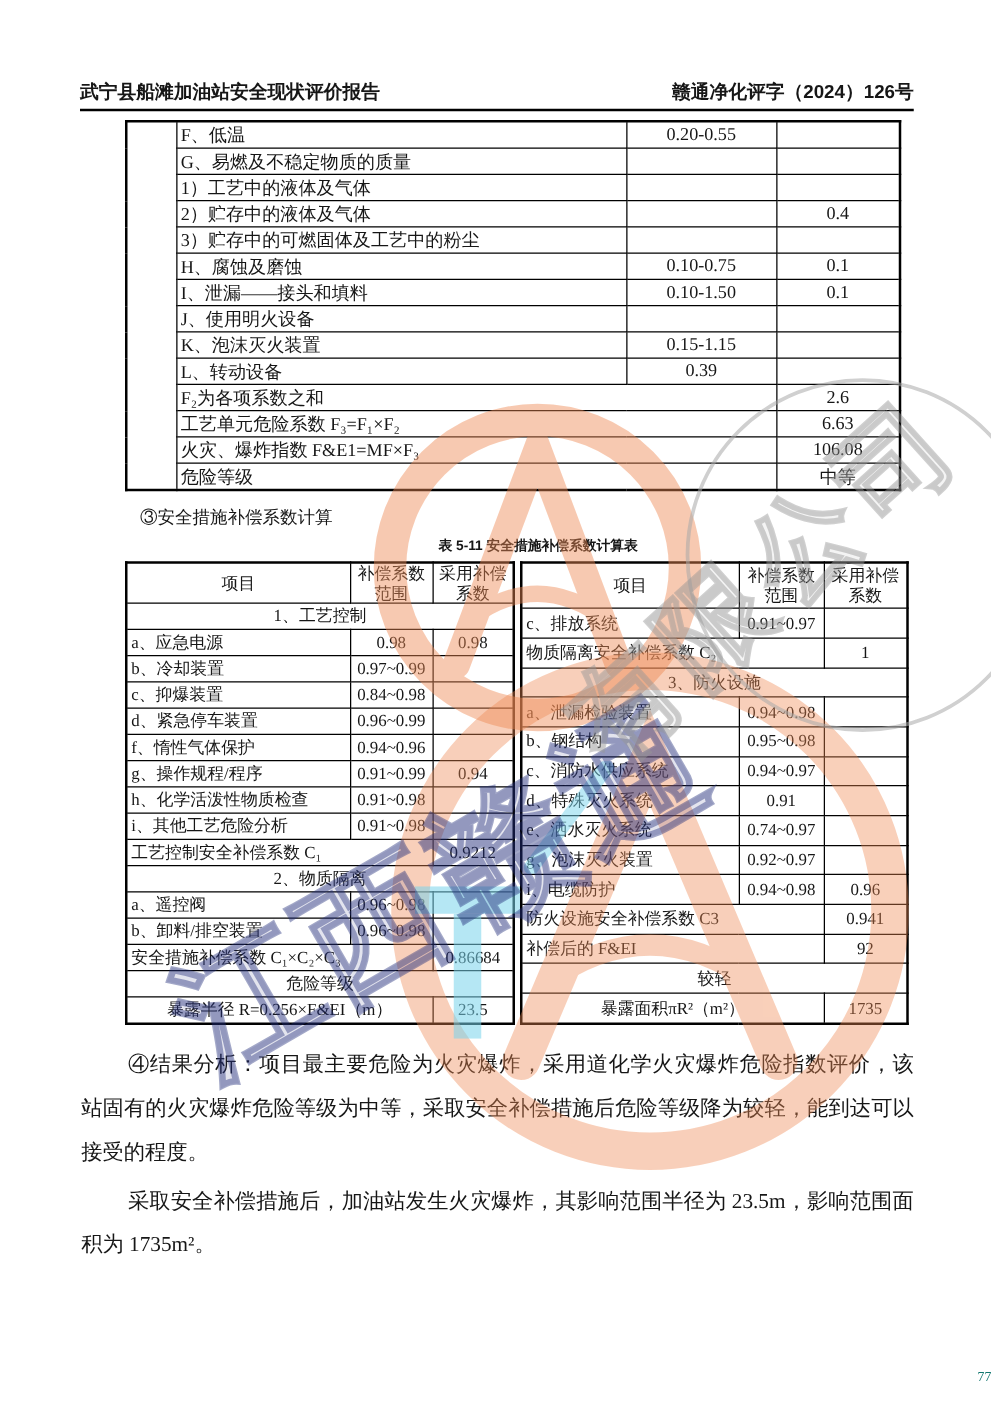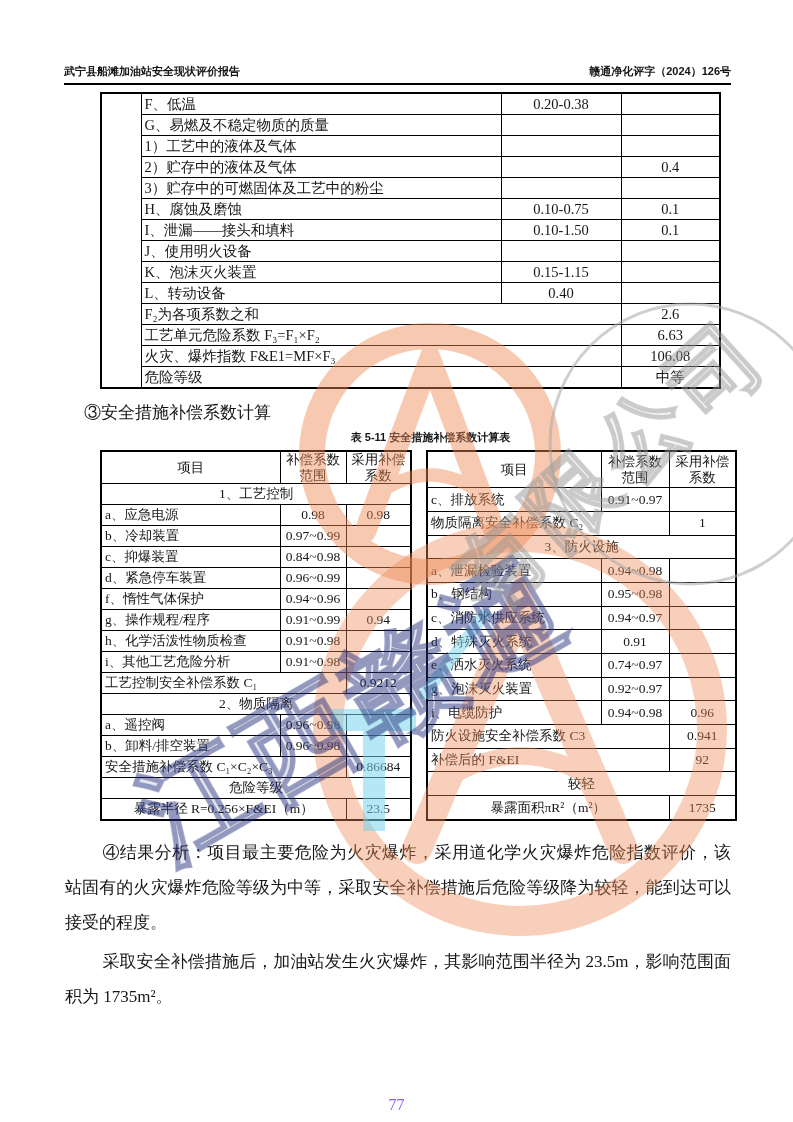"武宁县船滩加油站安全现状评价报告" .hdr { font-size: 11px -> 15px }
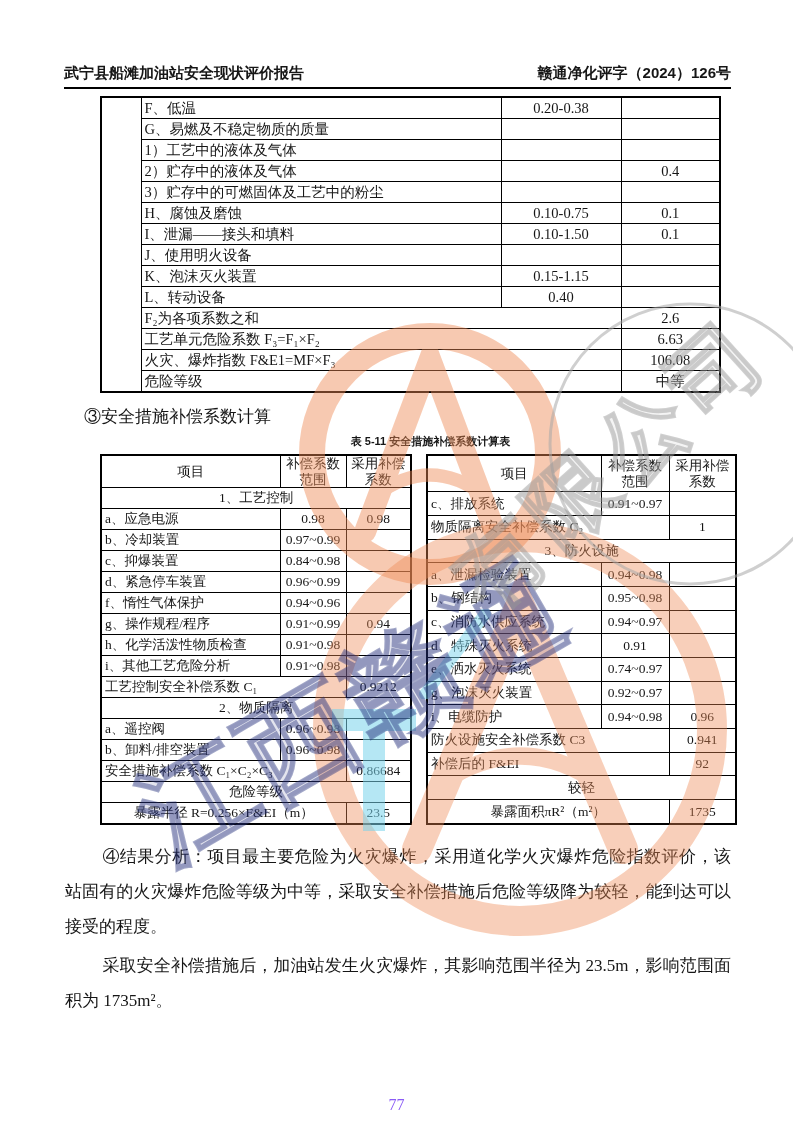"0.20-0.38" td { text: 0.20-0.38 -> 0.20-0.55 }
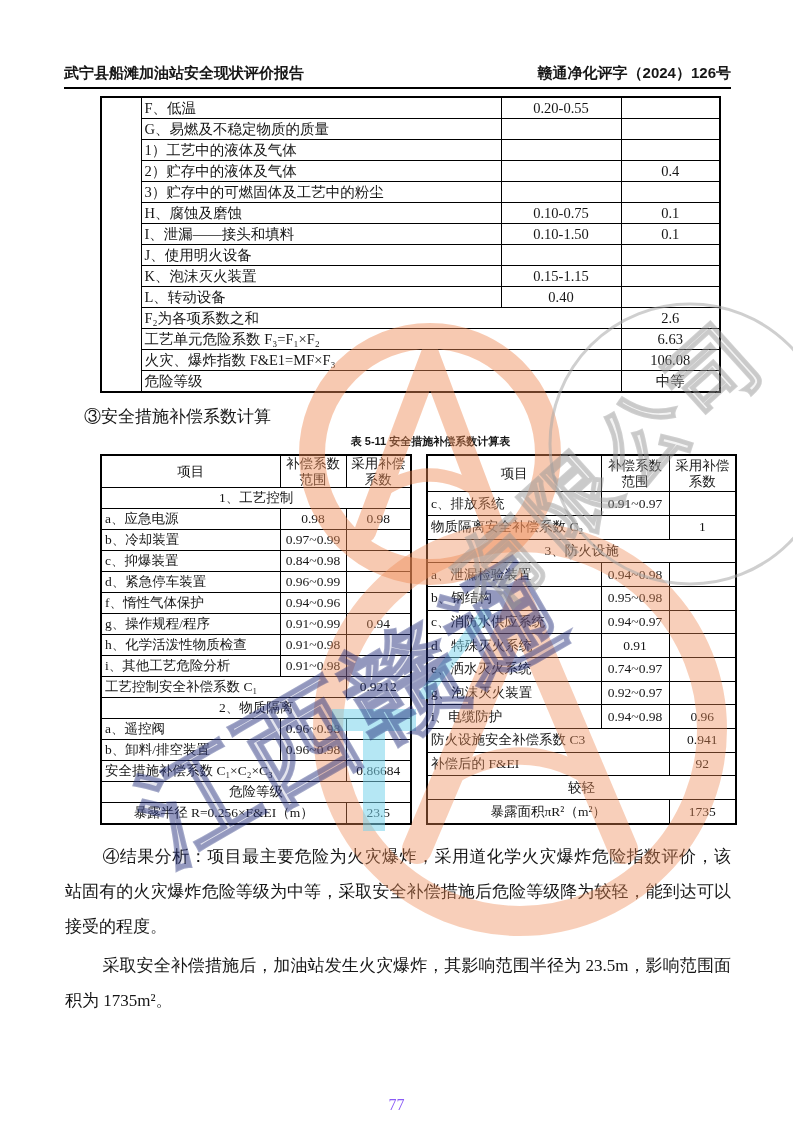"0.40" td { text: 0.40 -> 0.39 }
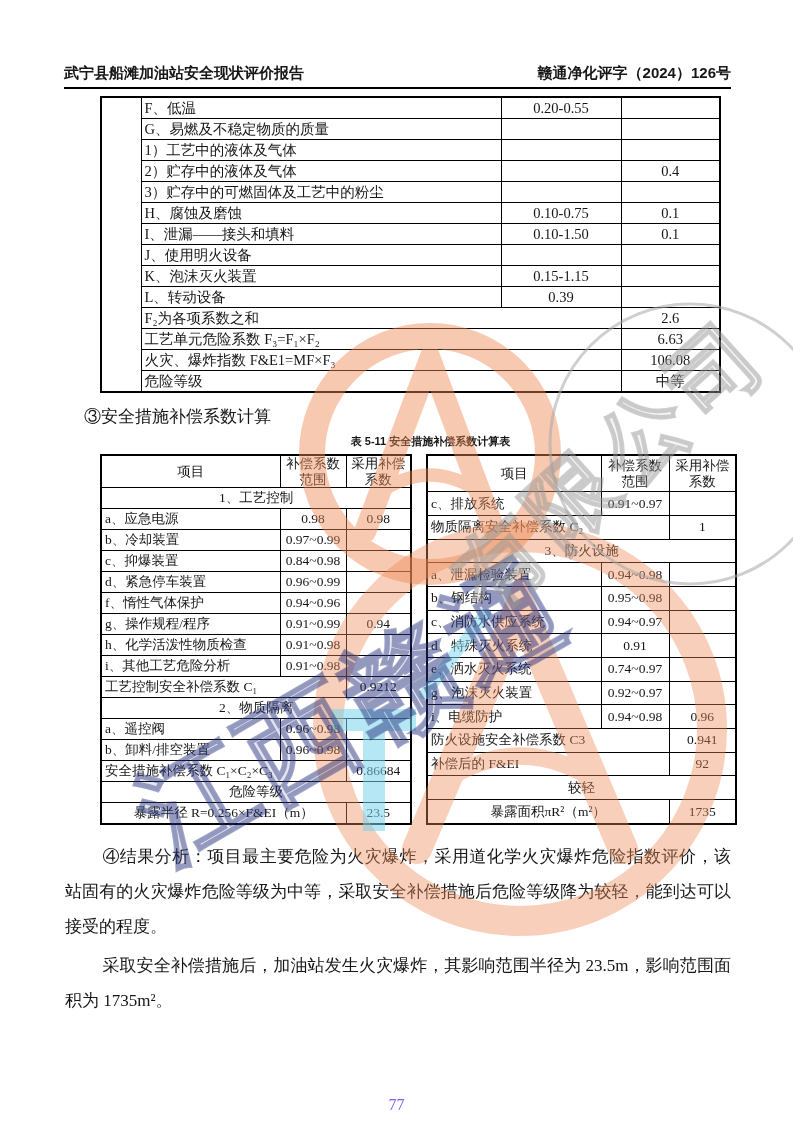"③安全措施补偿系数计算" .sec-heading { font-size: 17px -> 14px; margin: 12px 0 0 84px -> 12px 0 0 112px }
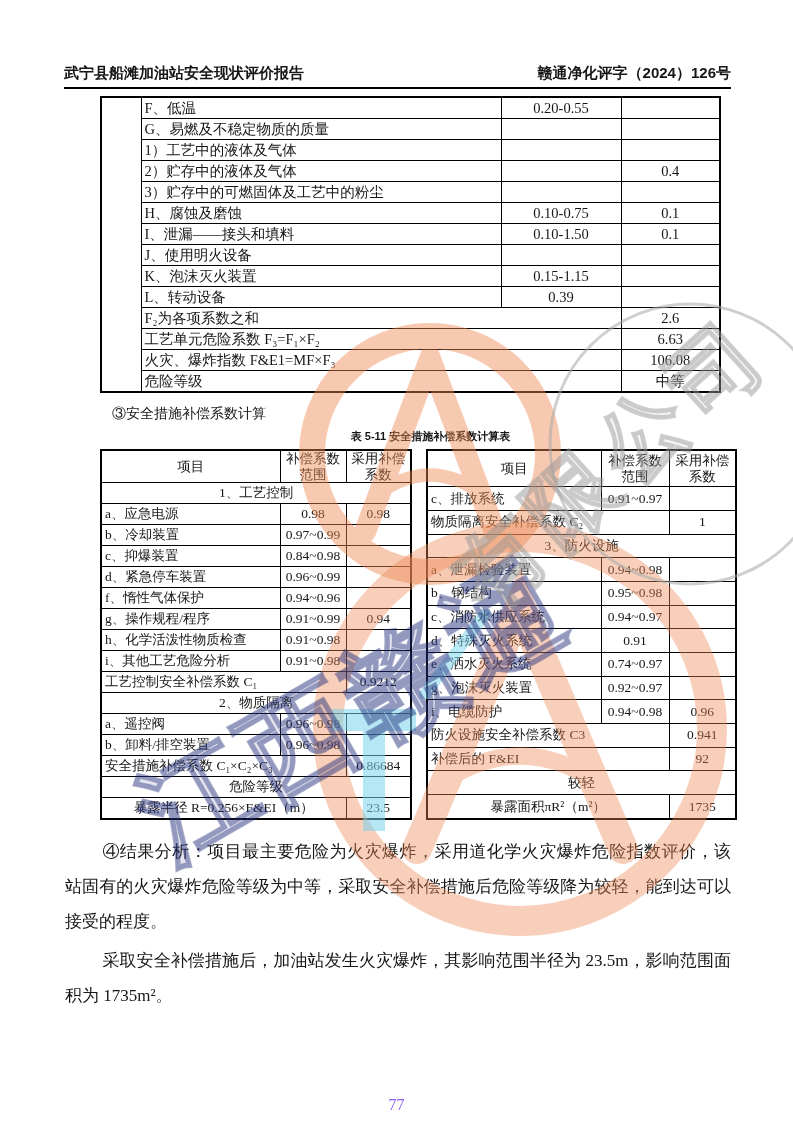"项目" .comp-wrap { column-gap: 14px -> 4px }
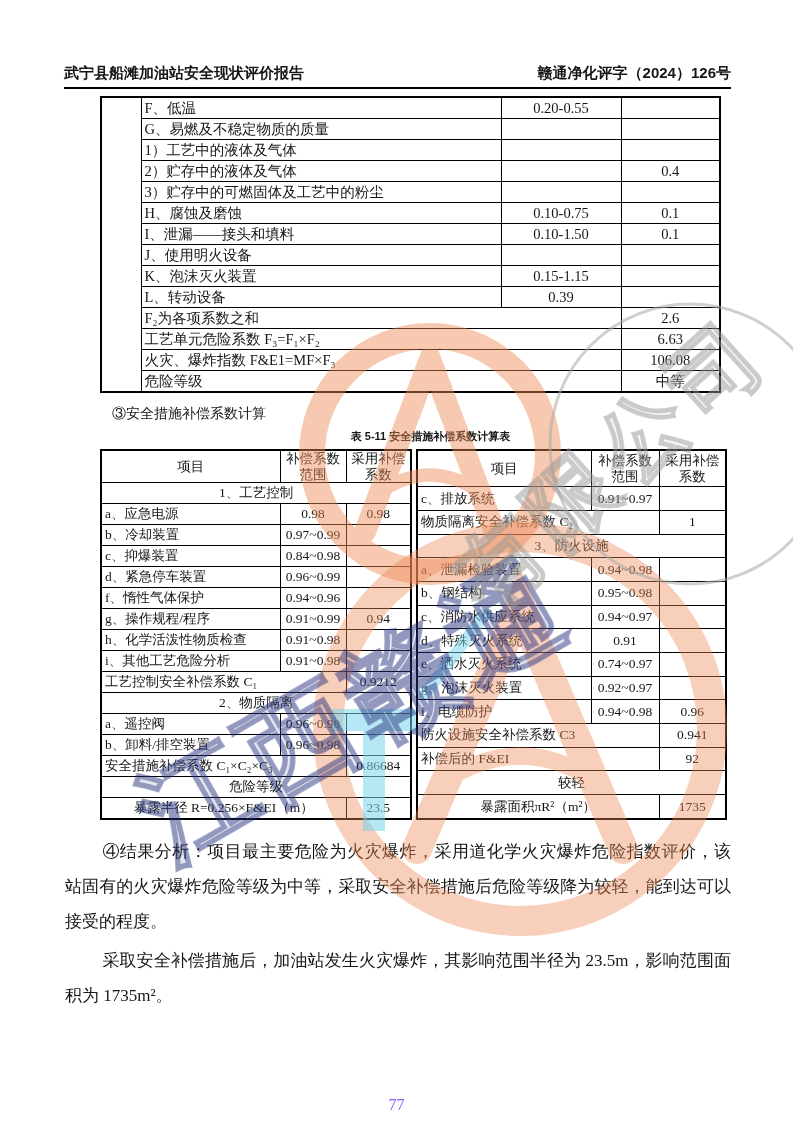"77" .pageno { color: #8b5cf6 -> #0f766e; font-size: 16px -> 11px; text-align: center -> right }
